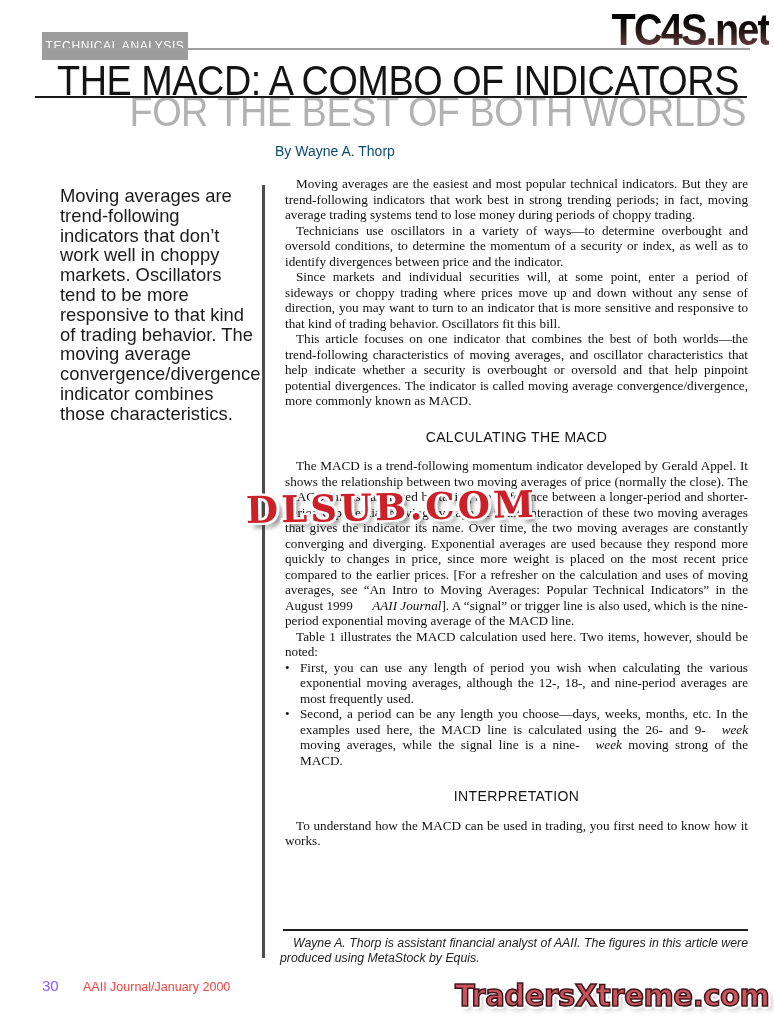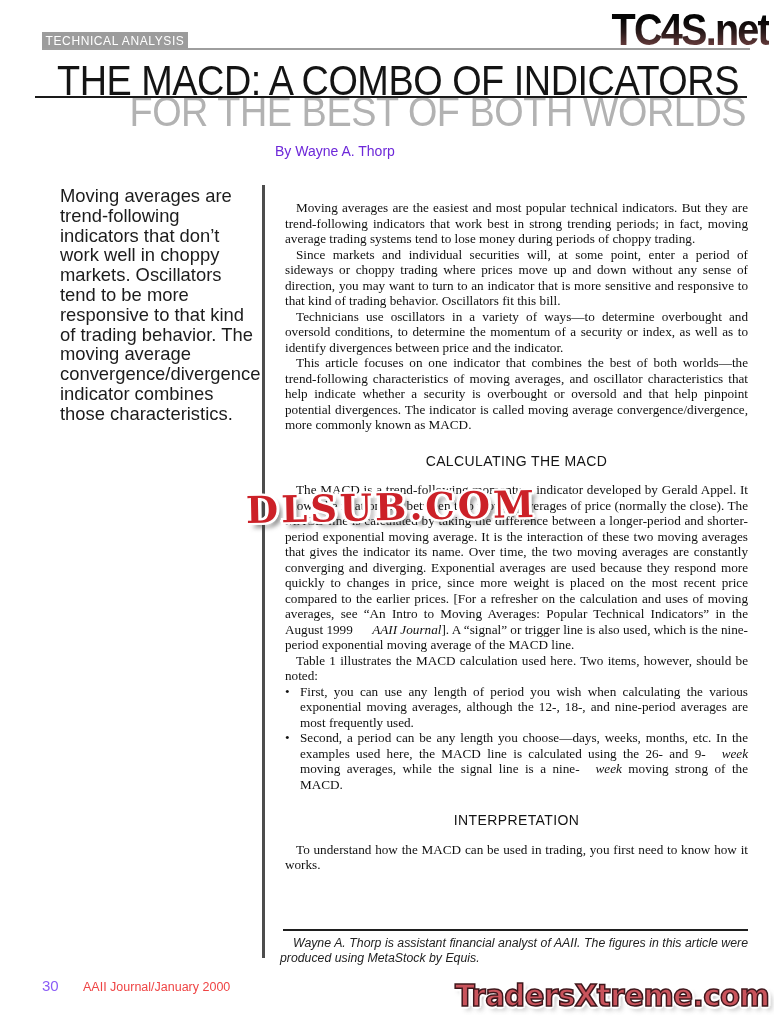"TECHNICAL ANALYSIS" .kicker { height: 18px -> 28px }
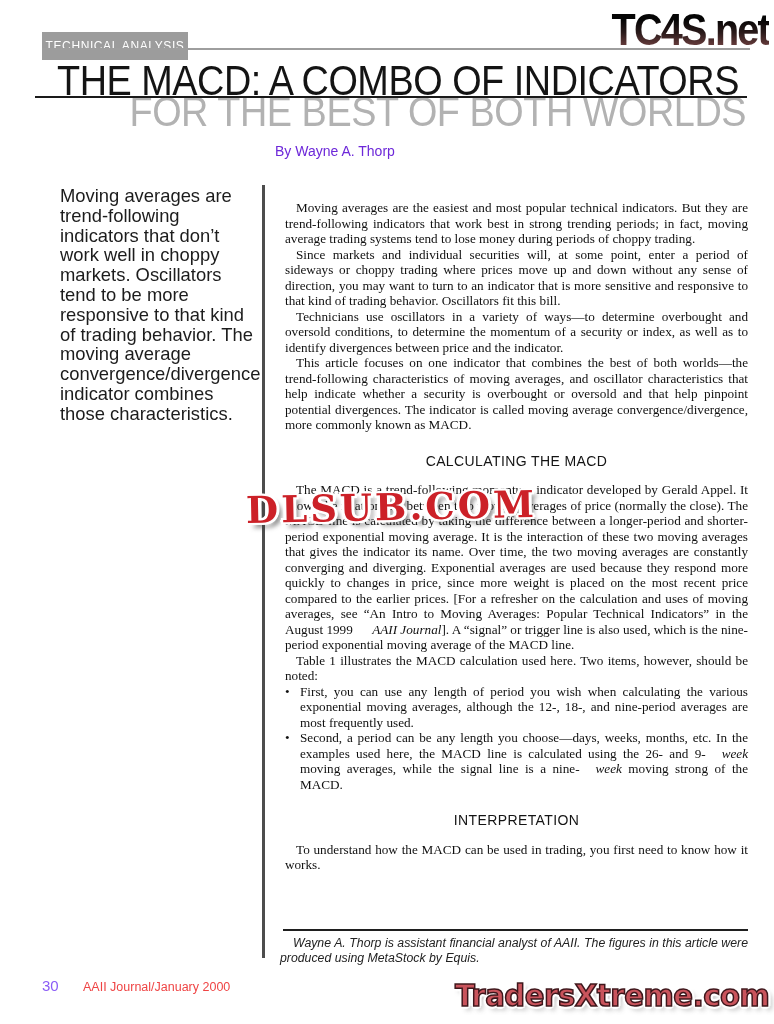"By Wayne A. Thorp" .byline { color: #6d28d9 -> #0c4a6e }
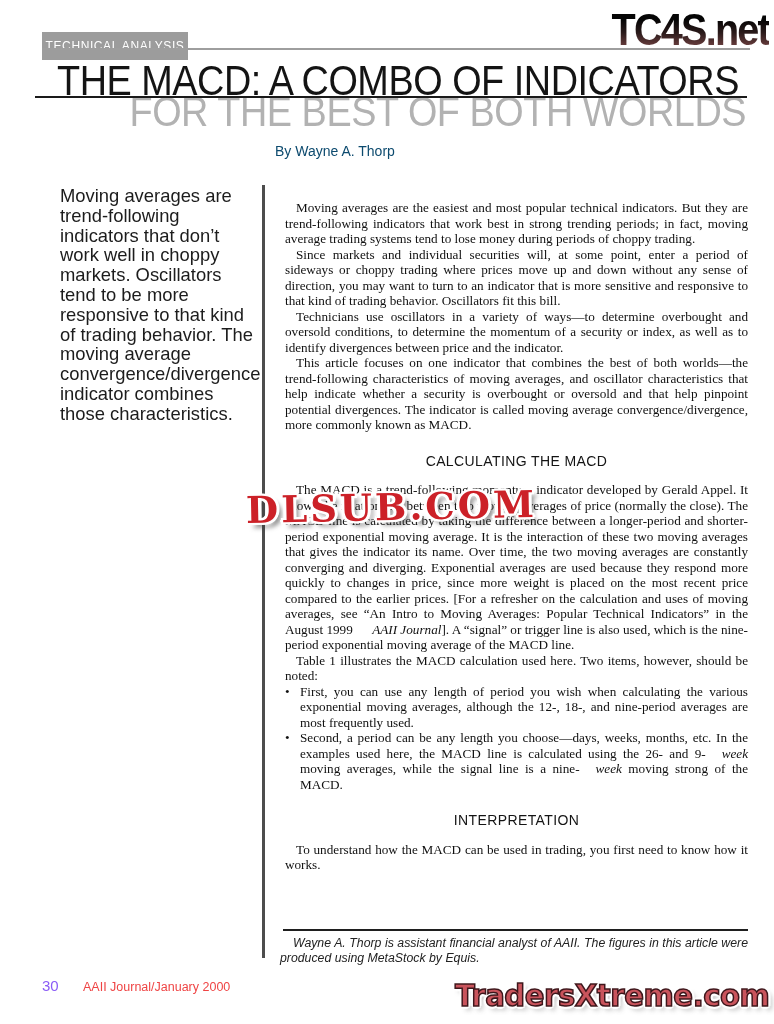"Moving averages are the easiest" .article { top: 200px -> 176px }
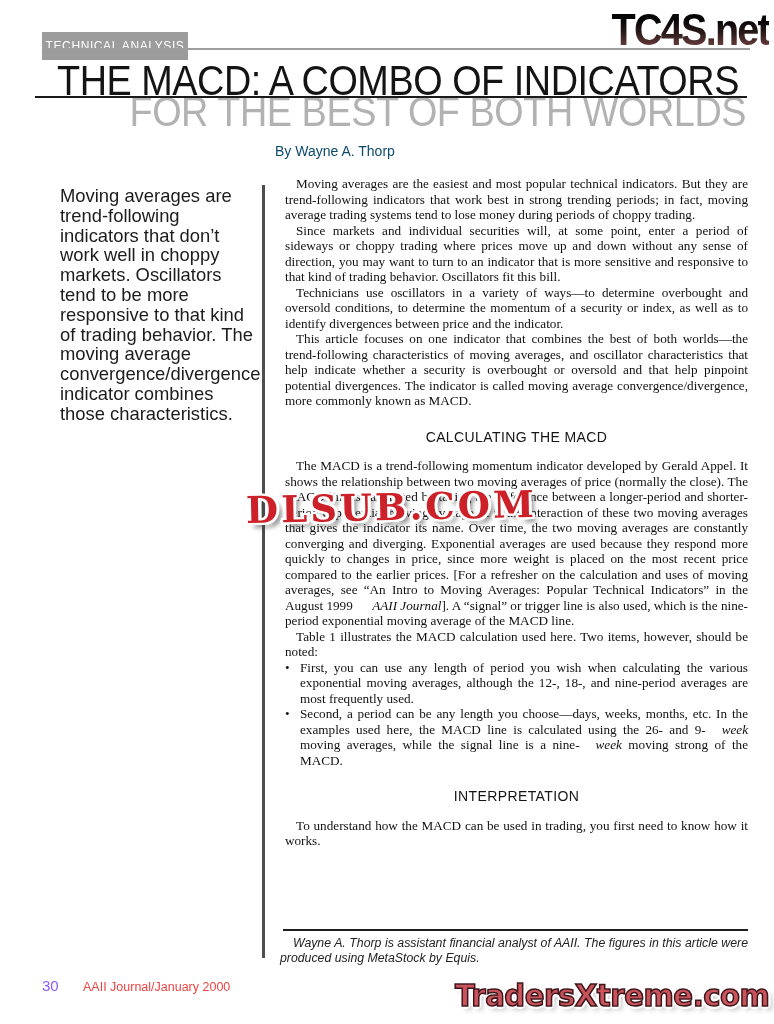"Since markets and individual securities" div.para { order: before "Technicians use oscillators in a" -> after "Technicians use oscillators in a" }
